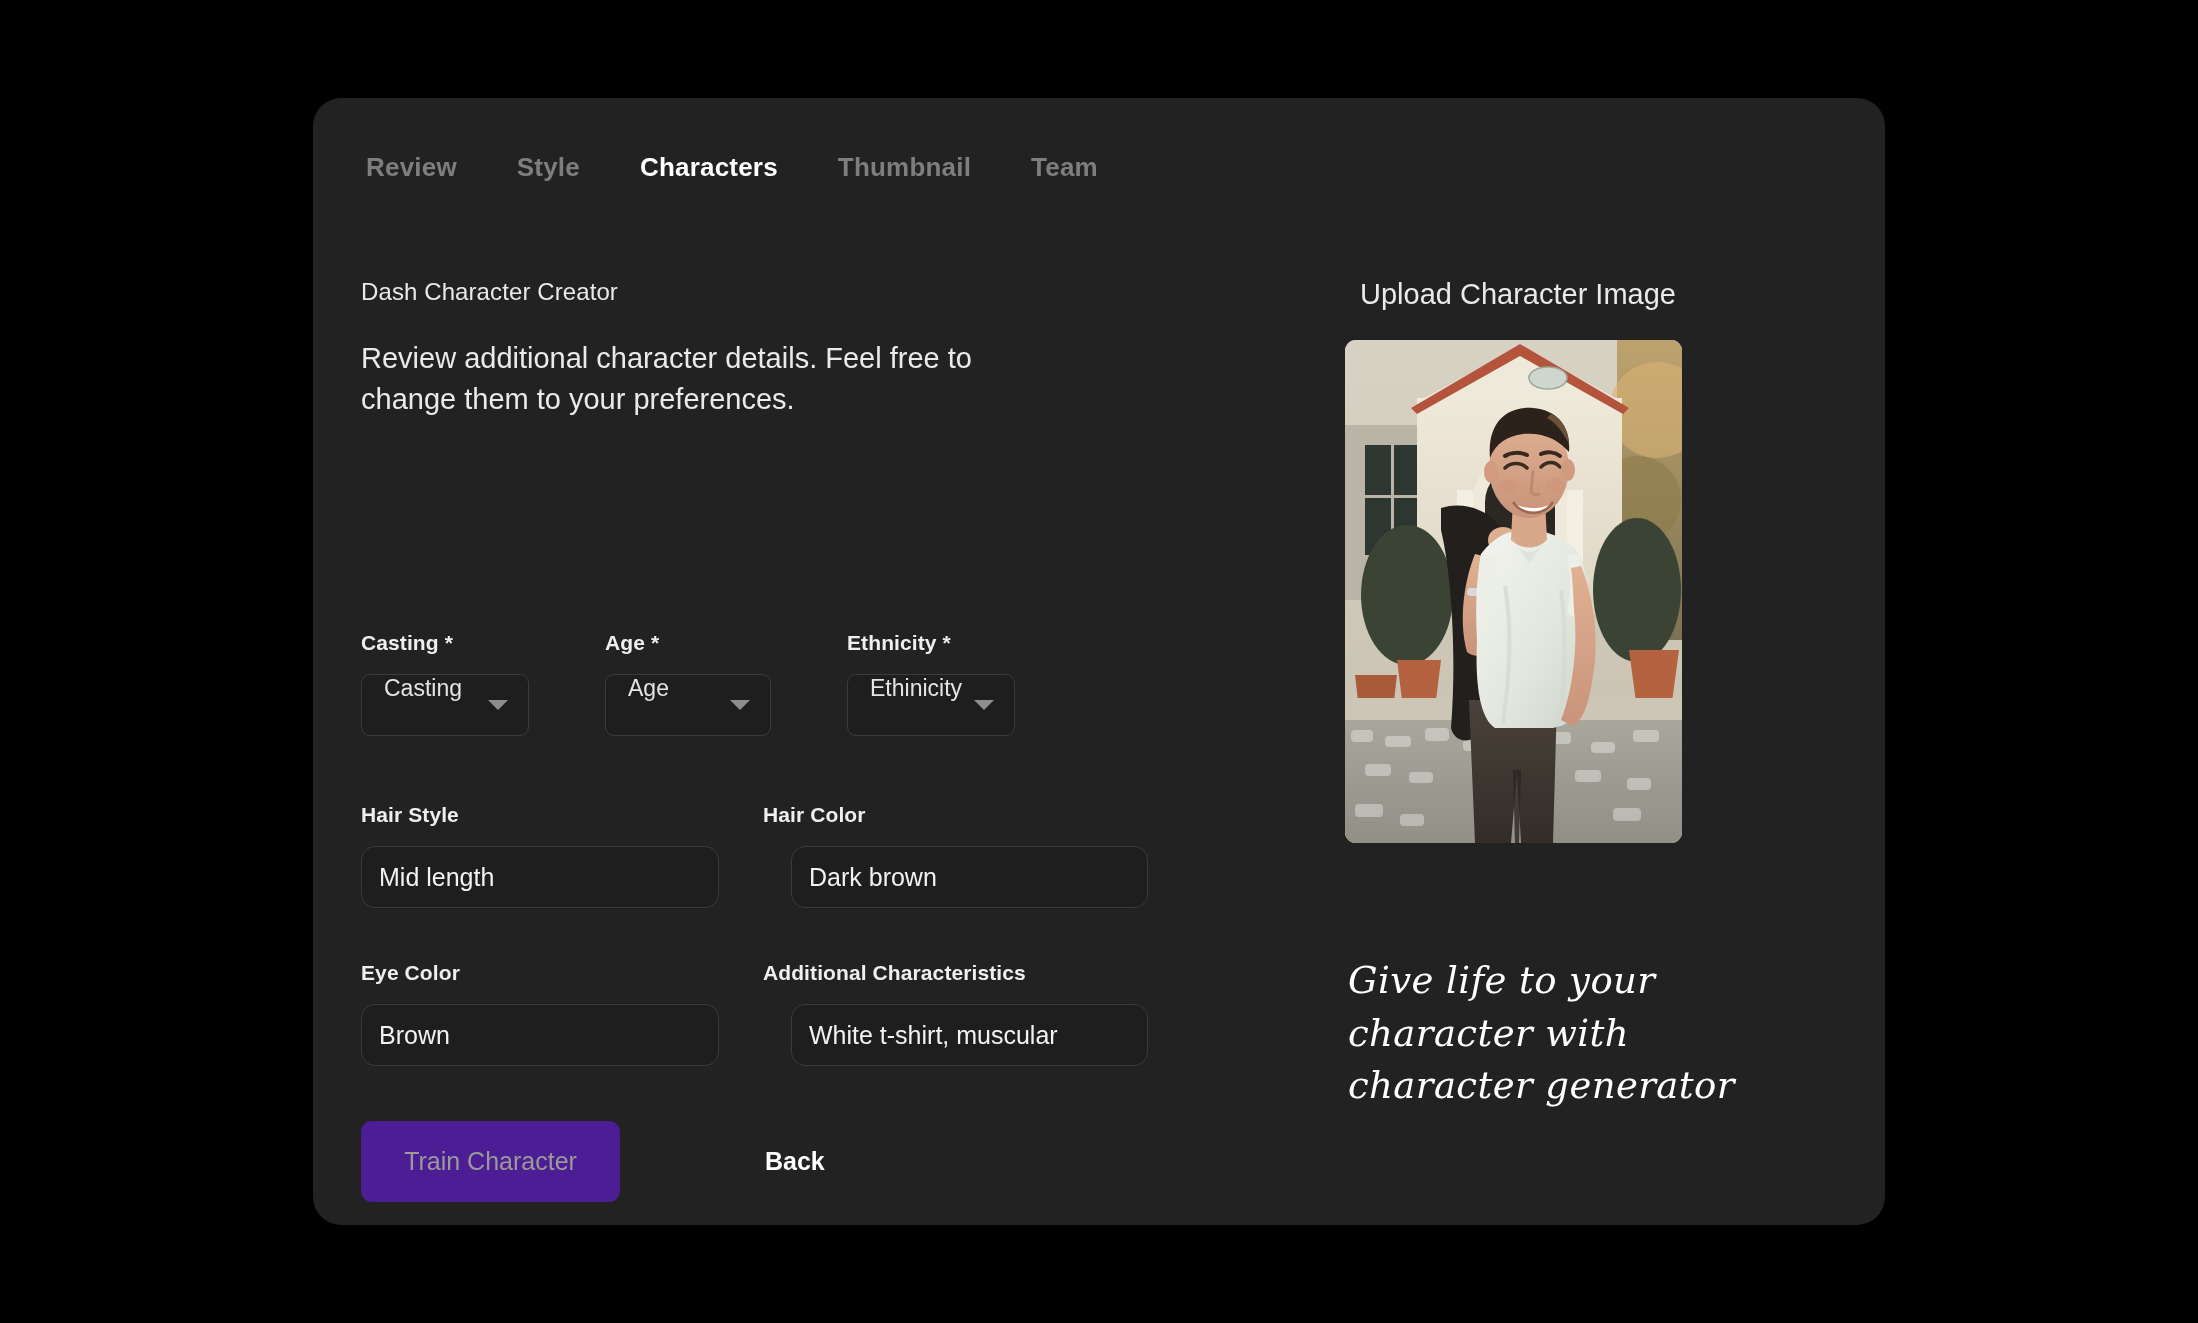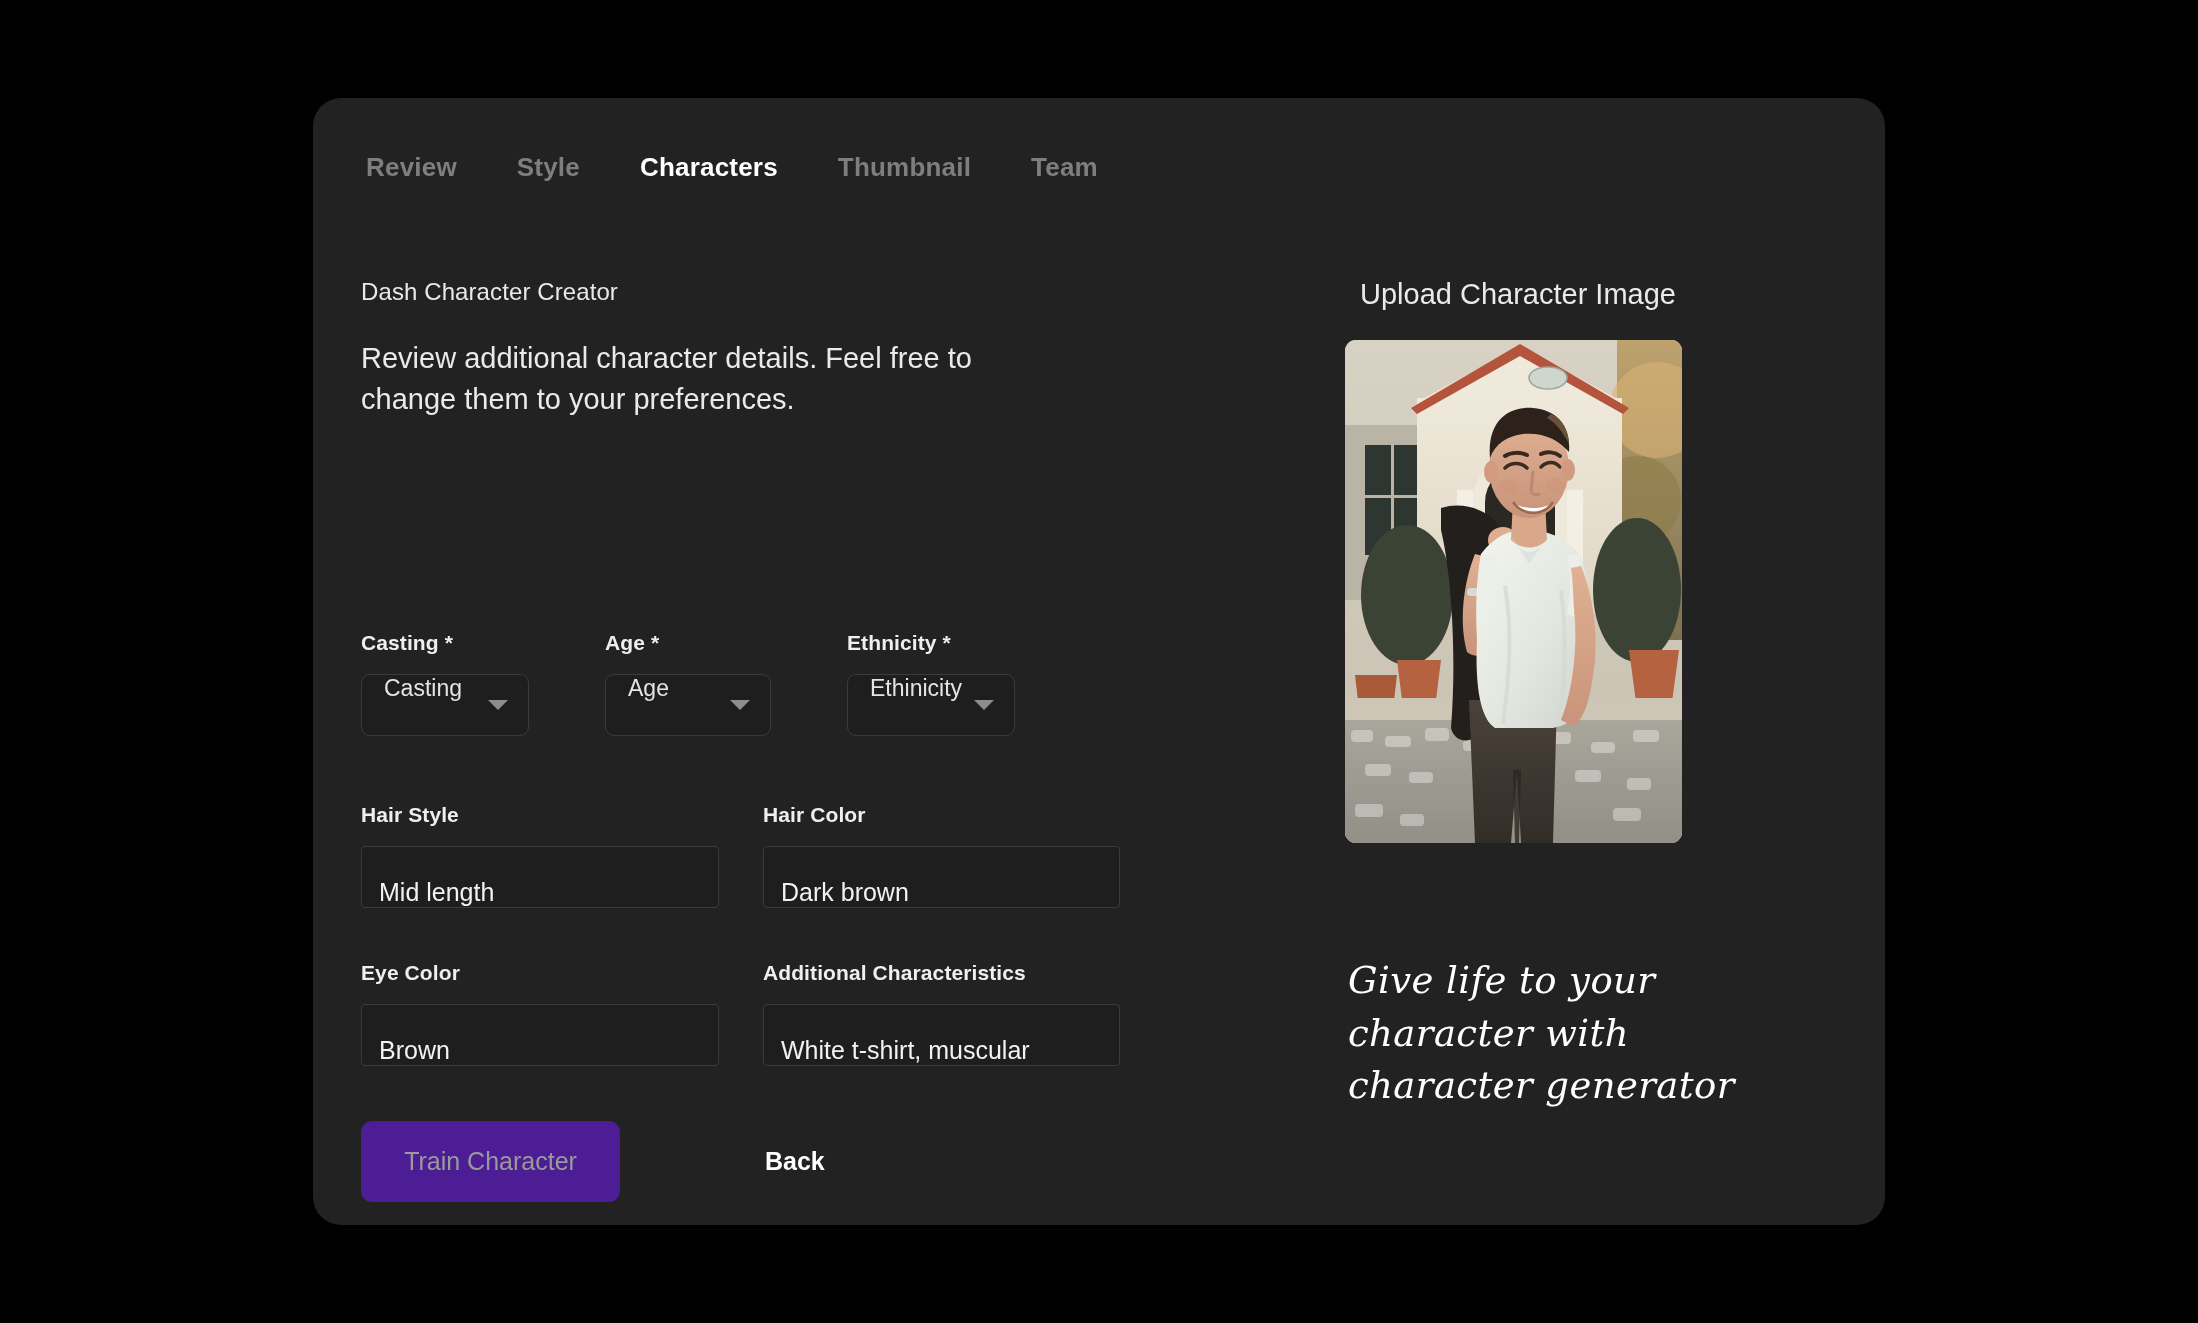"Mid length" .text-box { align-items: flex-end -> center; border-radius: 4px -> 14px }
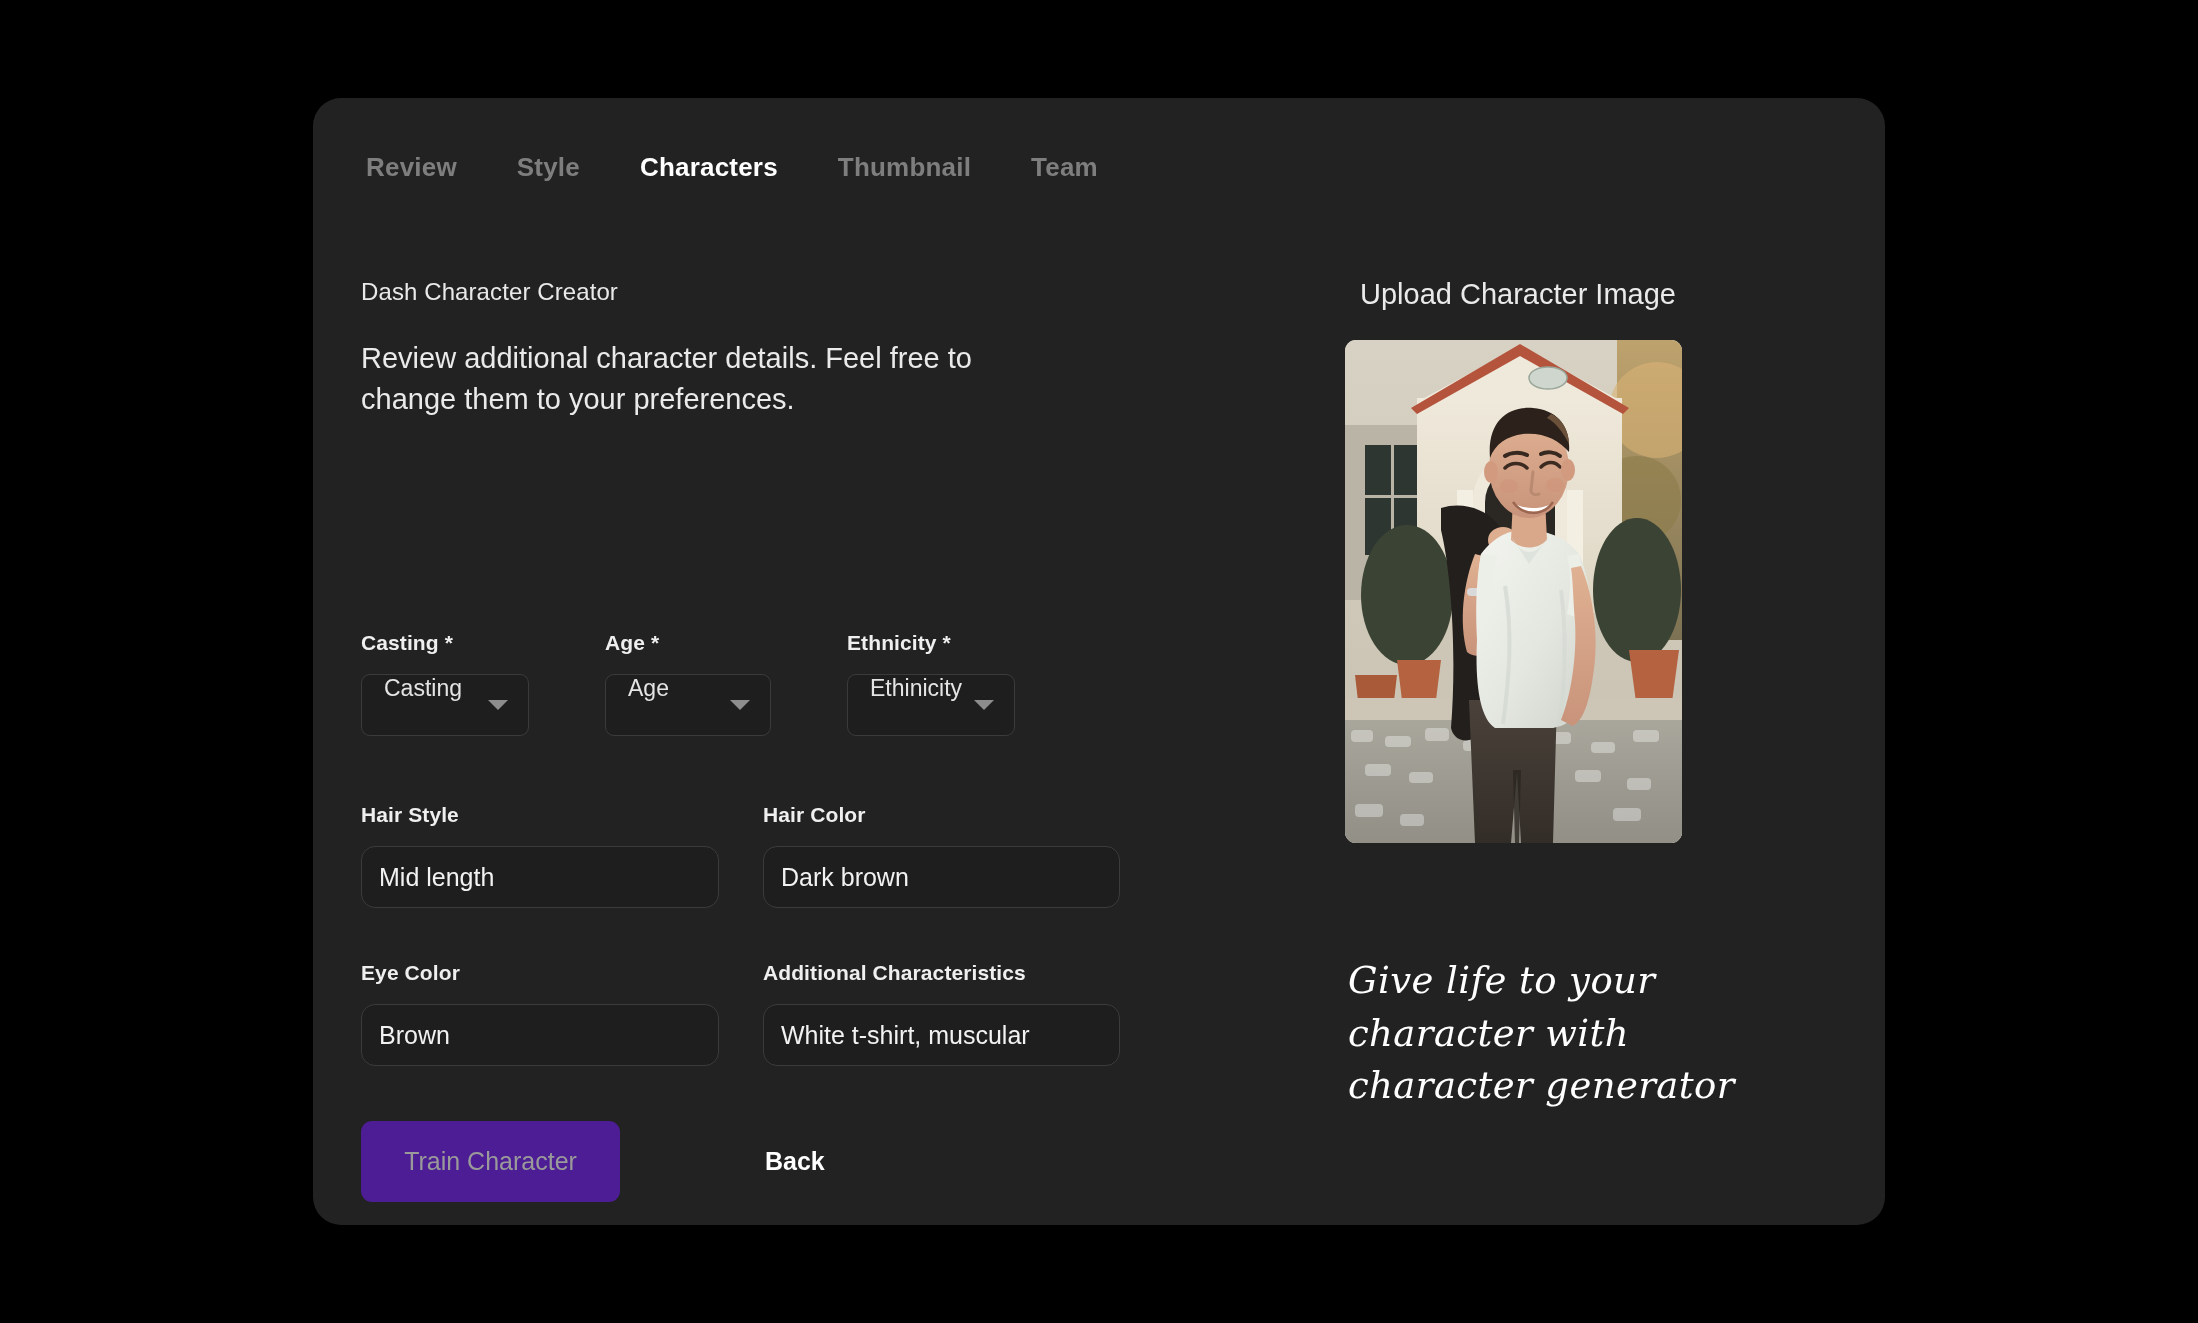"Dark brown" .box-w2 { margin-left: none -> 28px }
